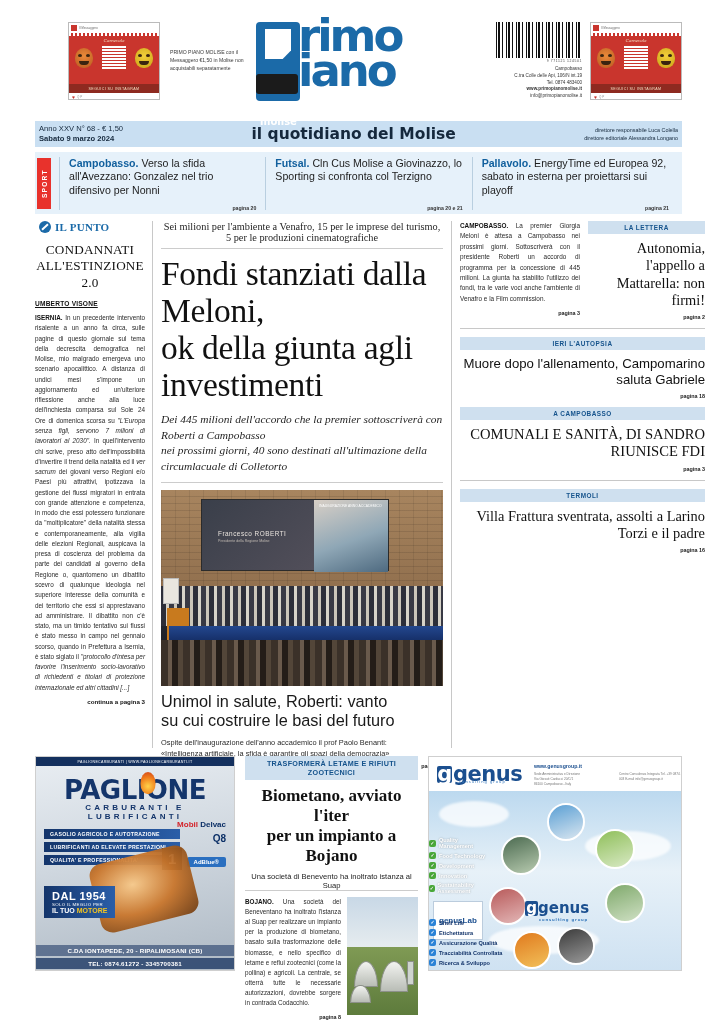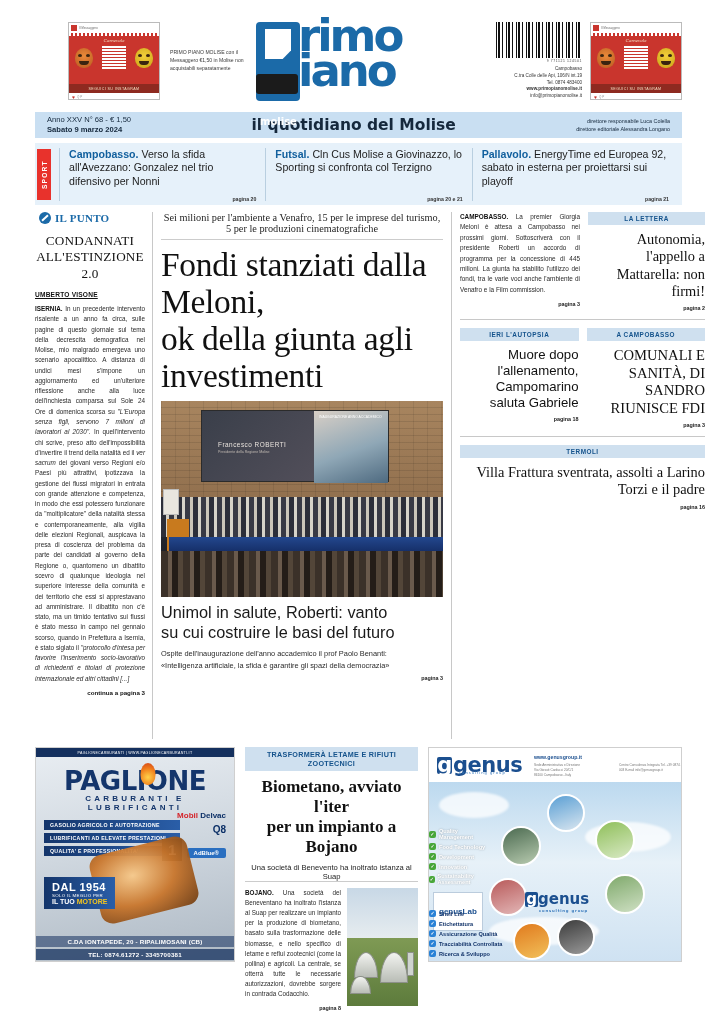"Anno XXV N° 68 -" .blue-bar { margin-top: 2px -> 11px; padding: 0 12px -> 0 4px }
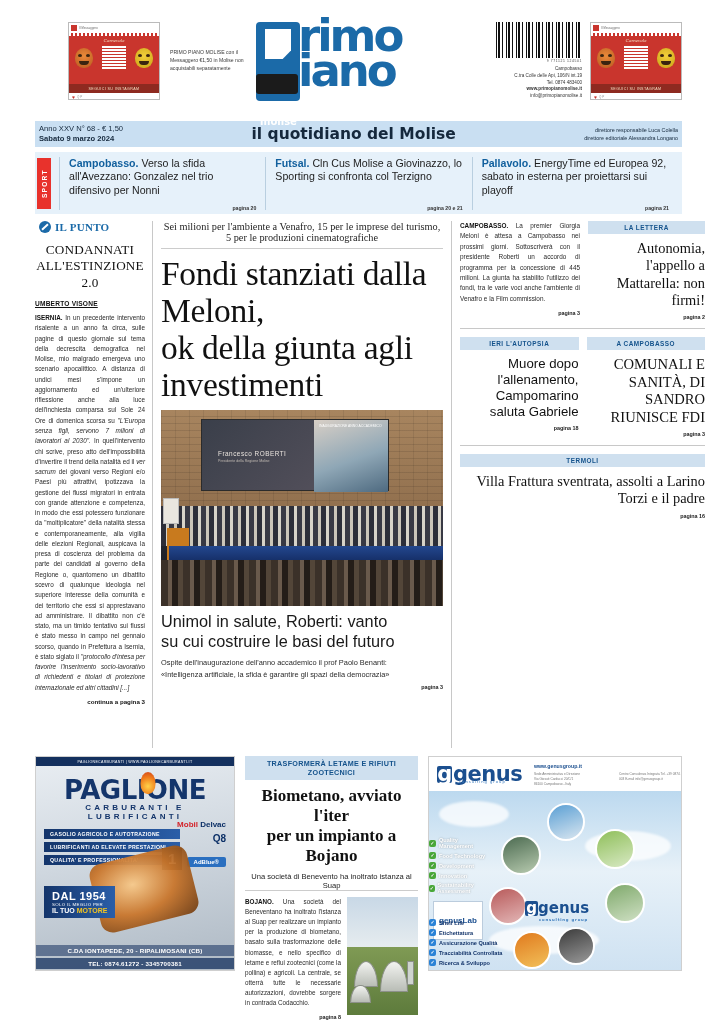"Muore dopo l'allenamento, Campomarino" div.rbox-row { flex-direction: none -> column }
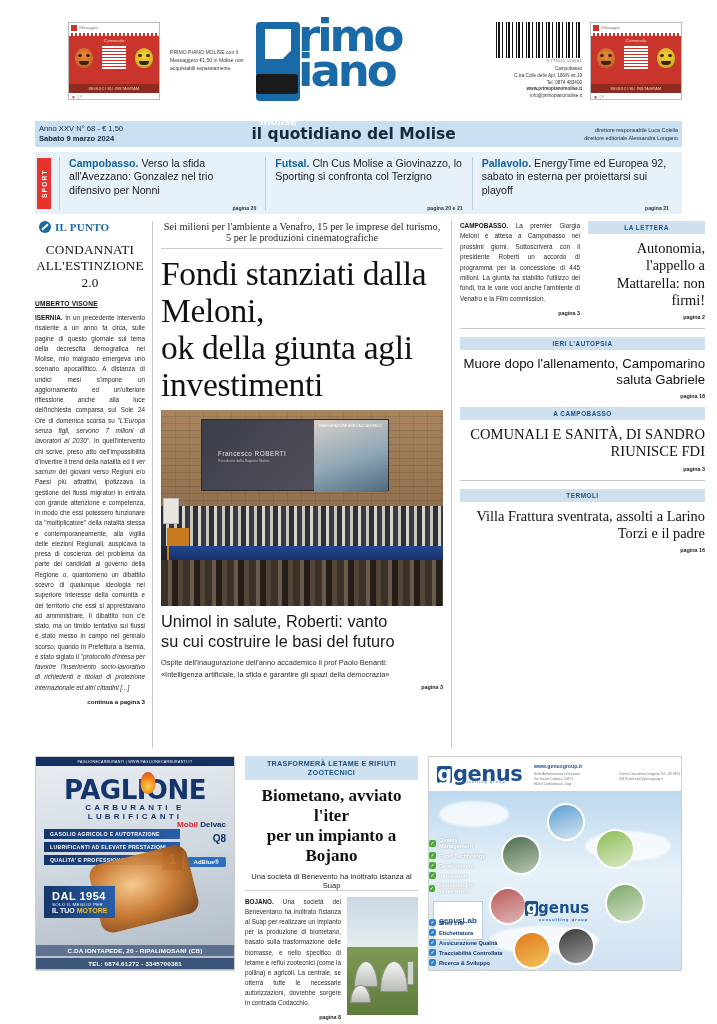"Dei 445 milioni dell'accordo che" div.subhead { html: none -> <div> <div>Dei 445 milioni dell'accordo che la premier sottoscriverà con Roberti a Campobasso</div> <div>nei prossimi giorni, 40 sono destinati all'ultimazione della circumlacuale di Colletorto</div> </div> }
